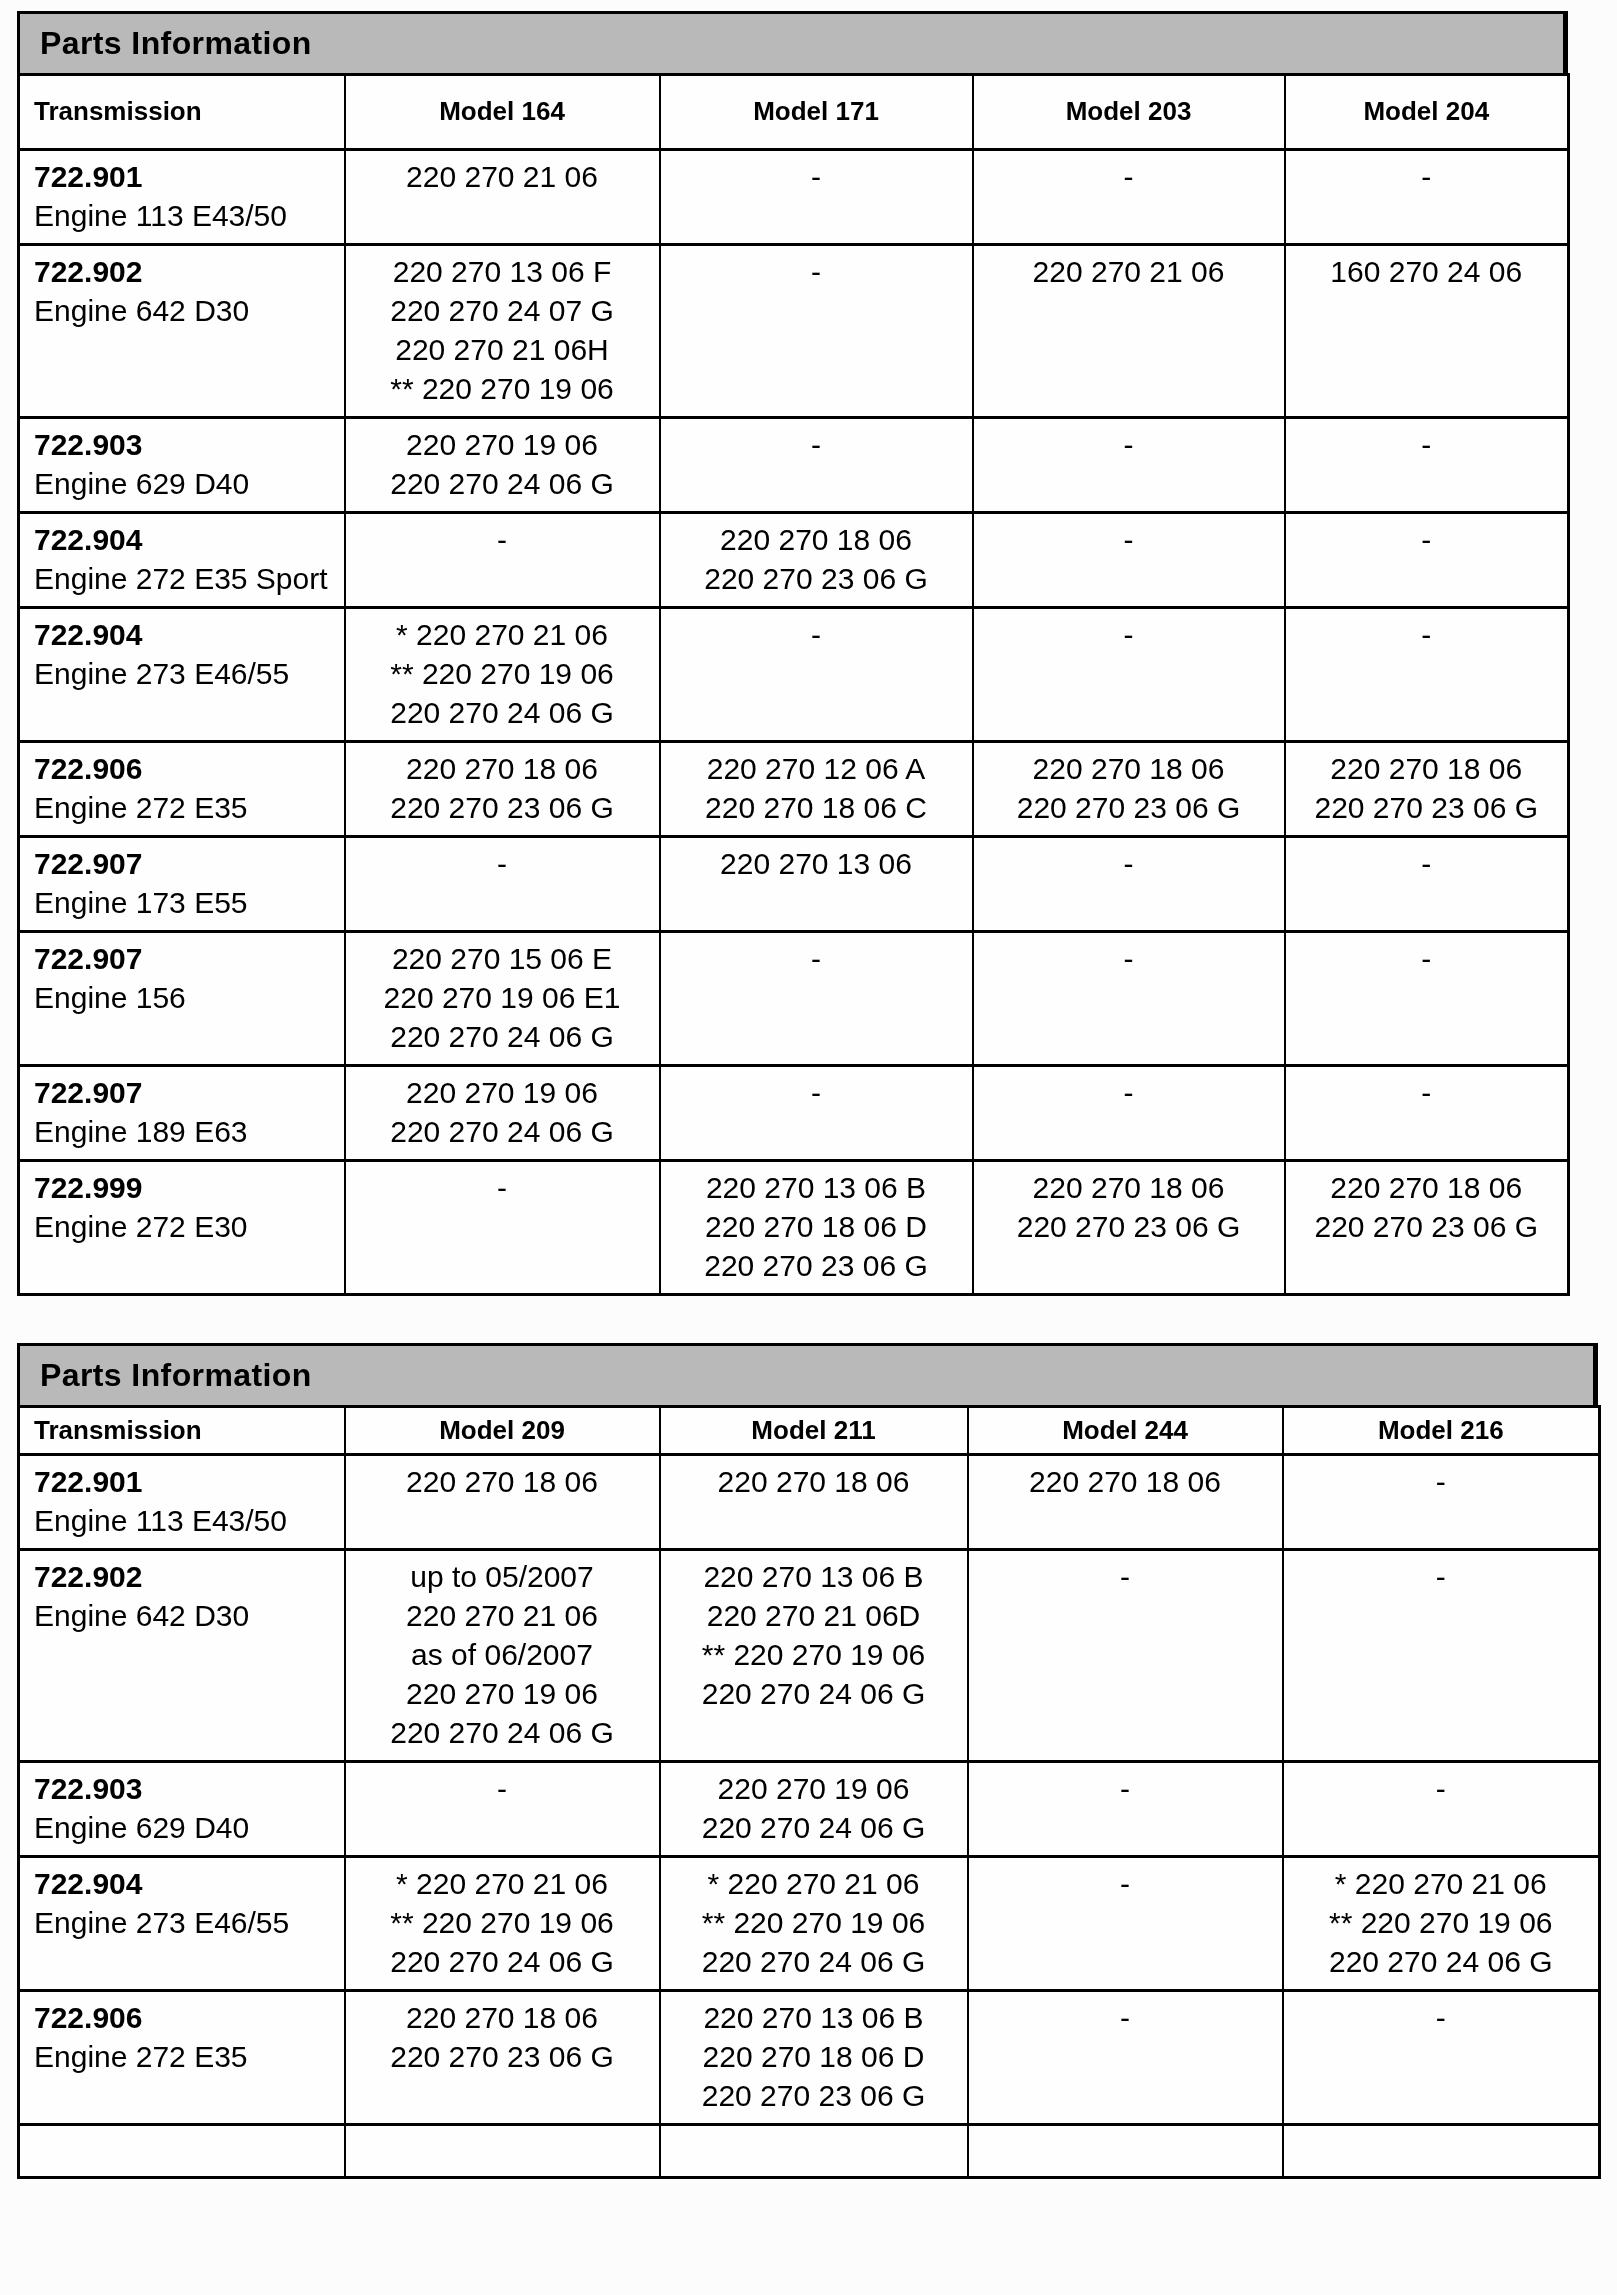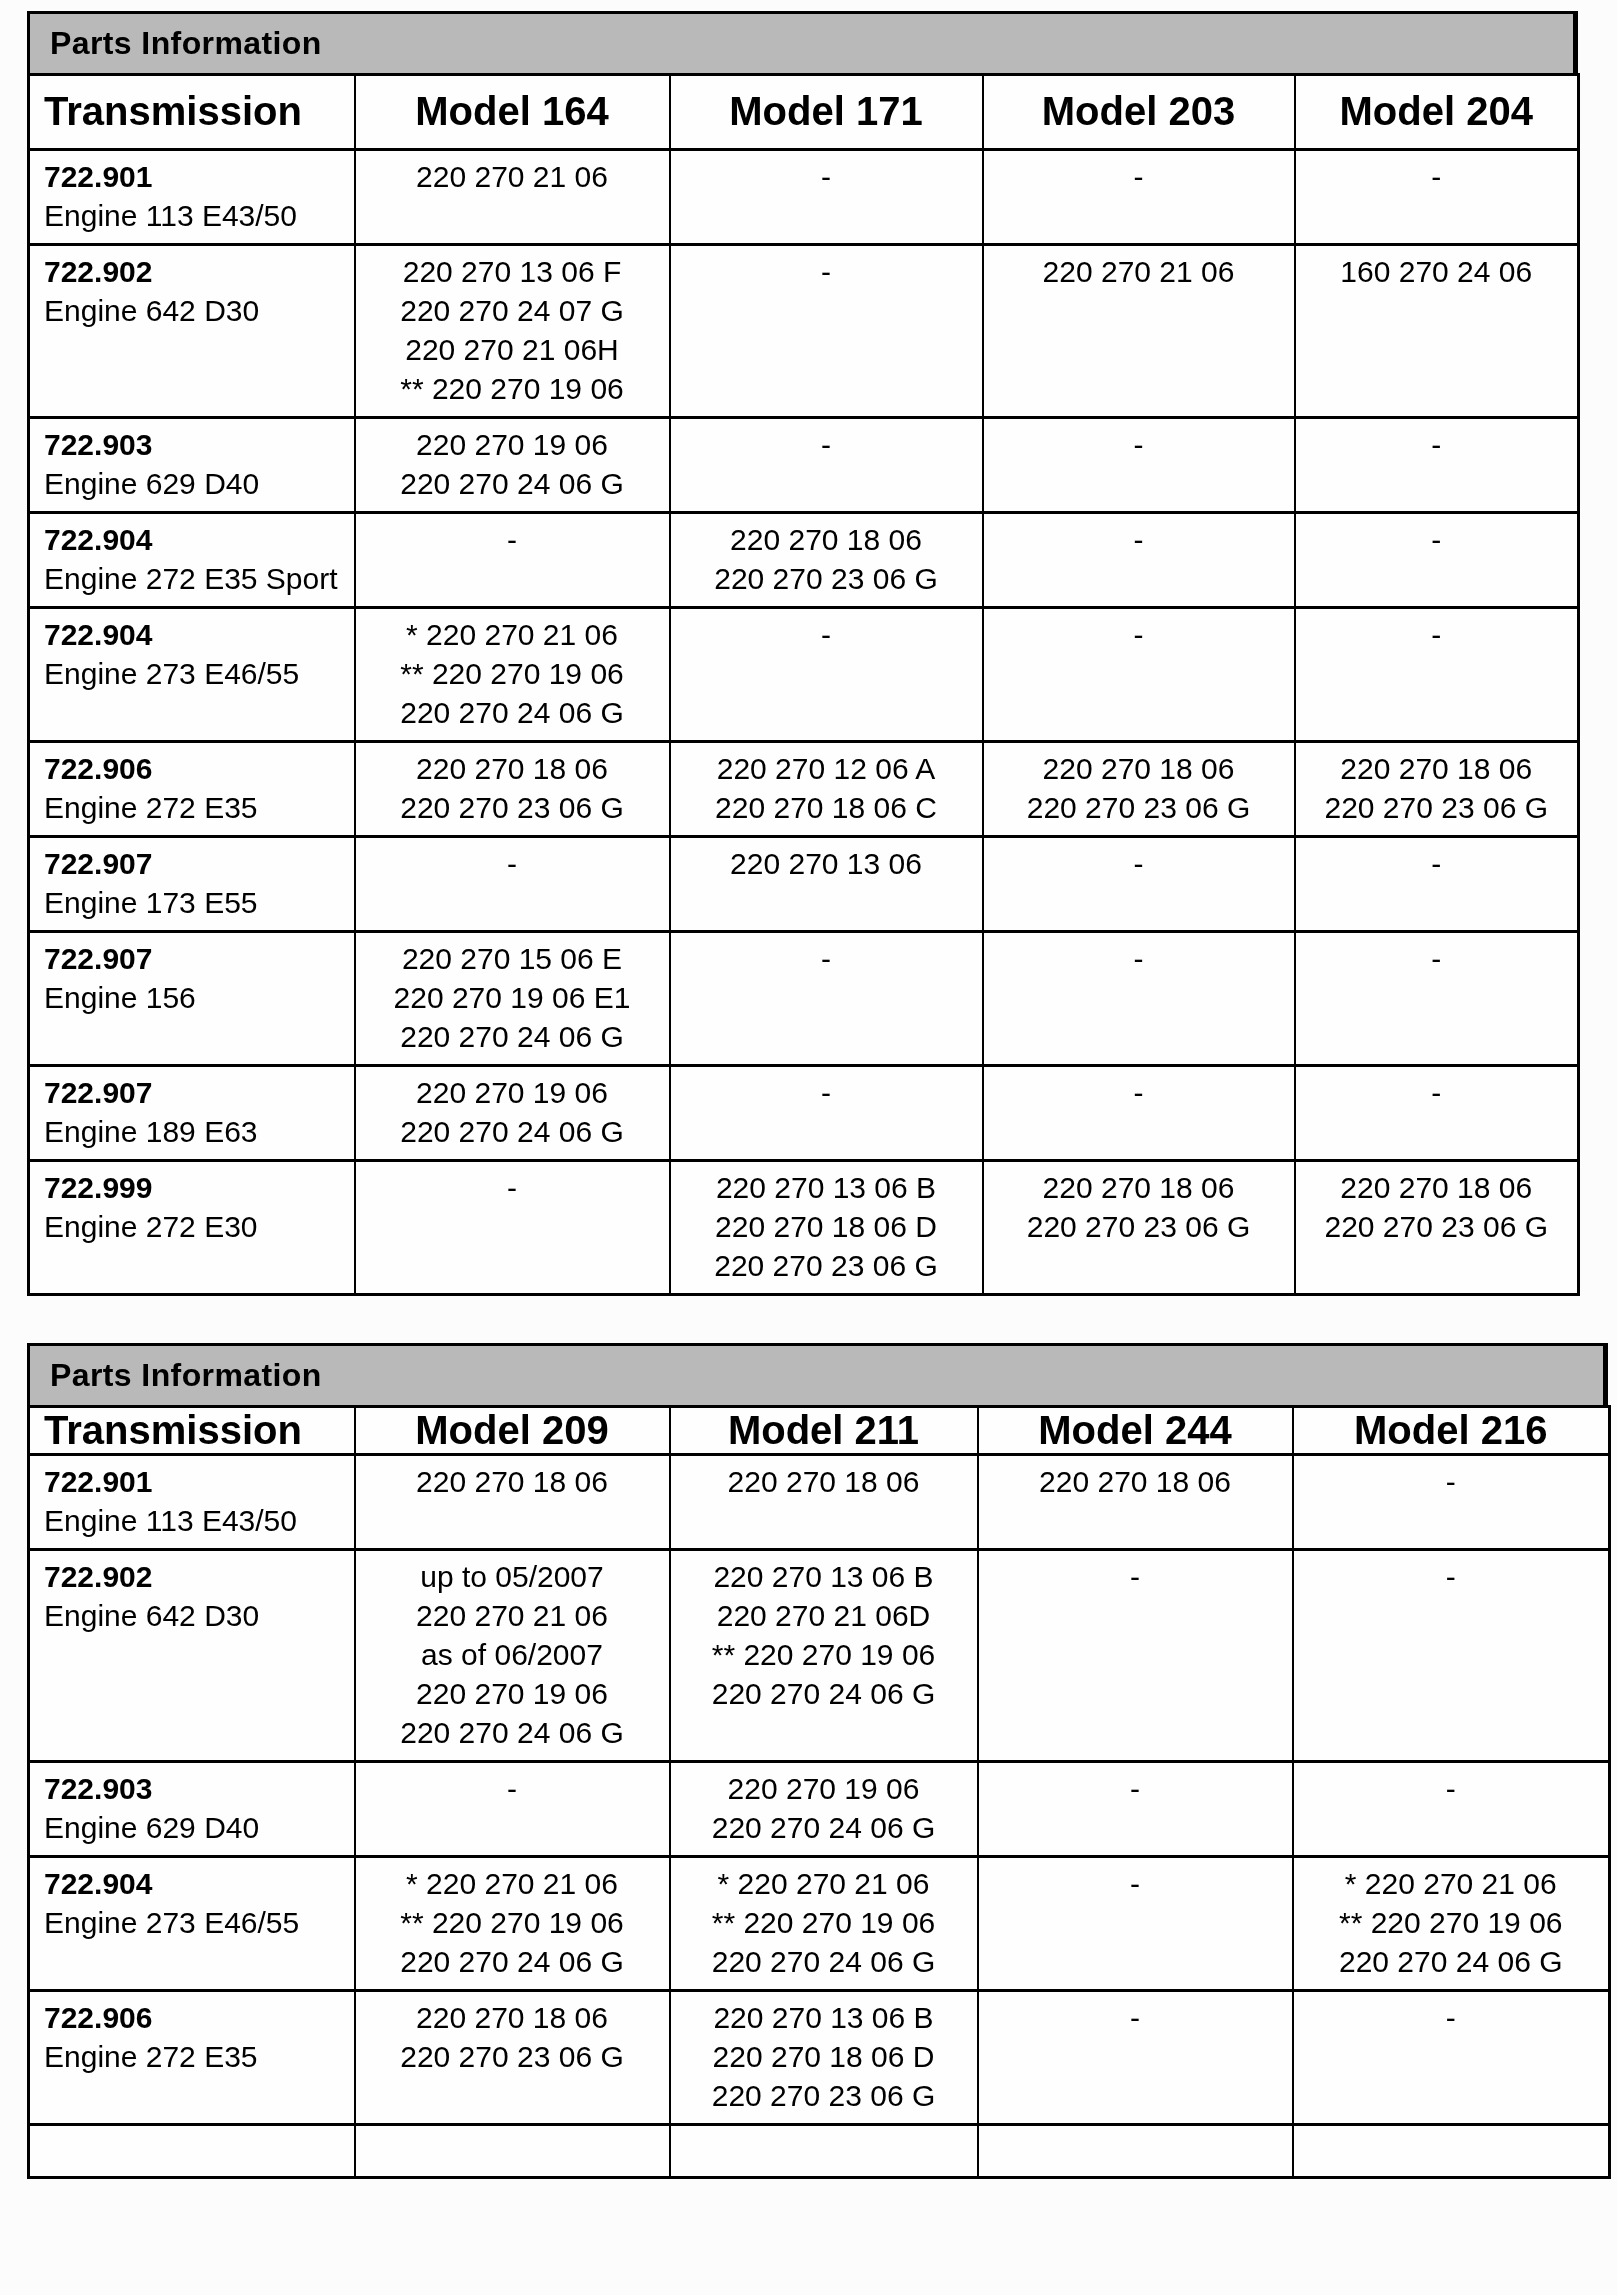"Parts Information" .page { padding: 11px 0 0 27px -> 11px 0 0 17px }
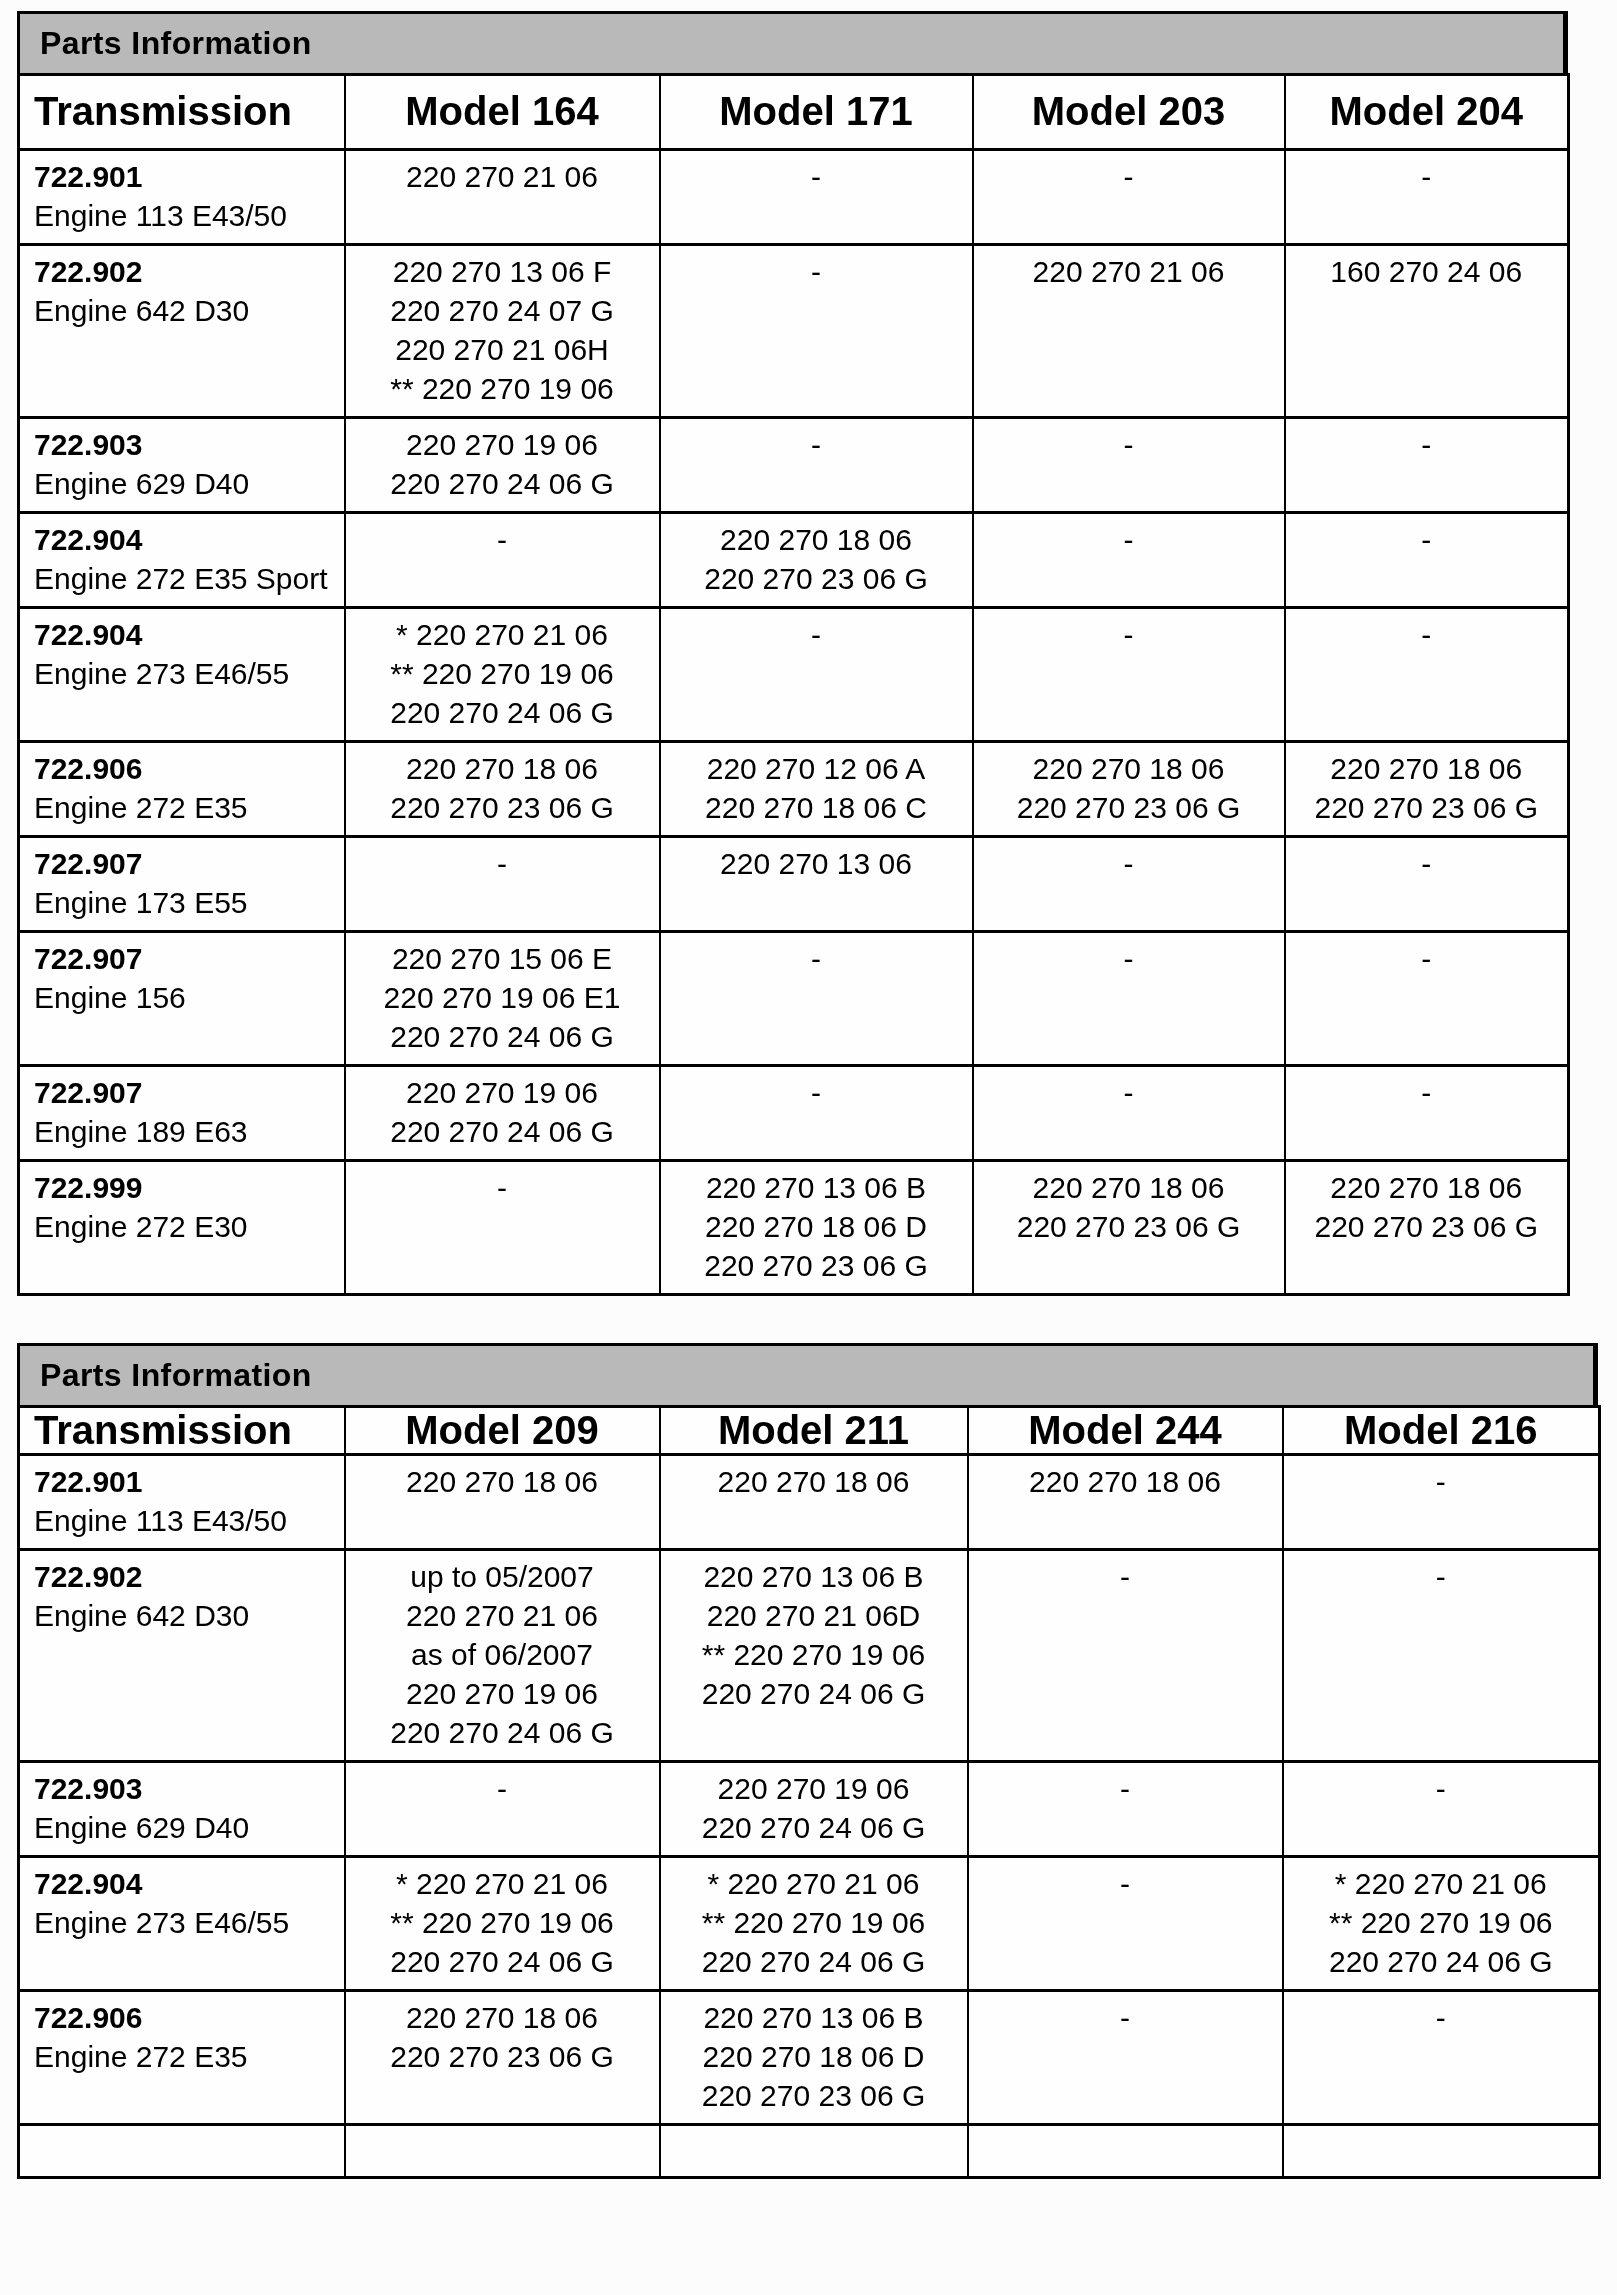"Transmission" th { font-size: 40px -> 26px }
